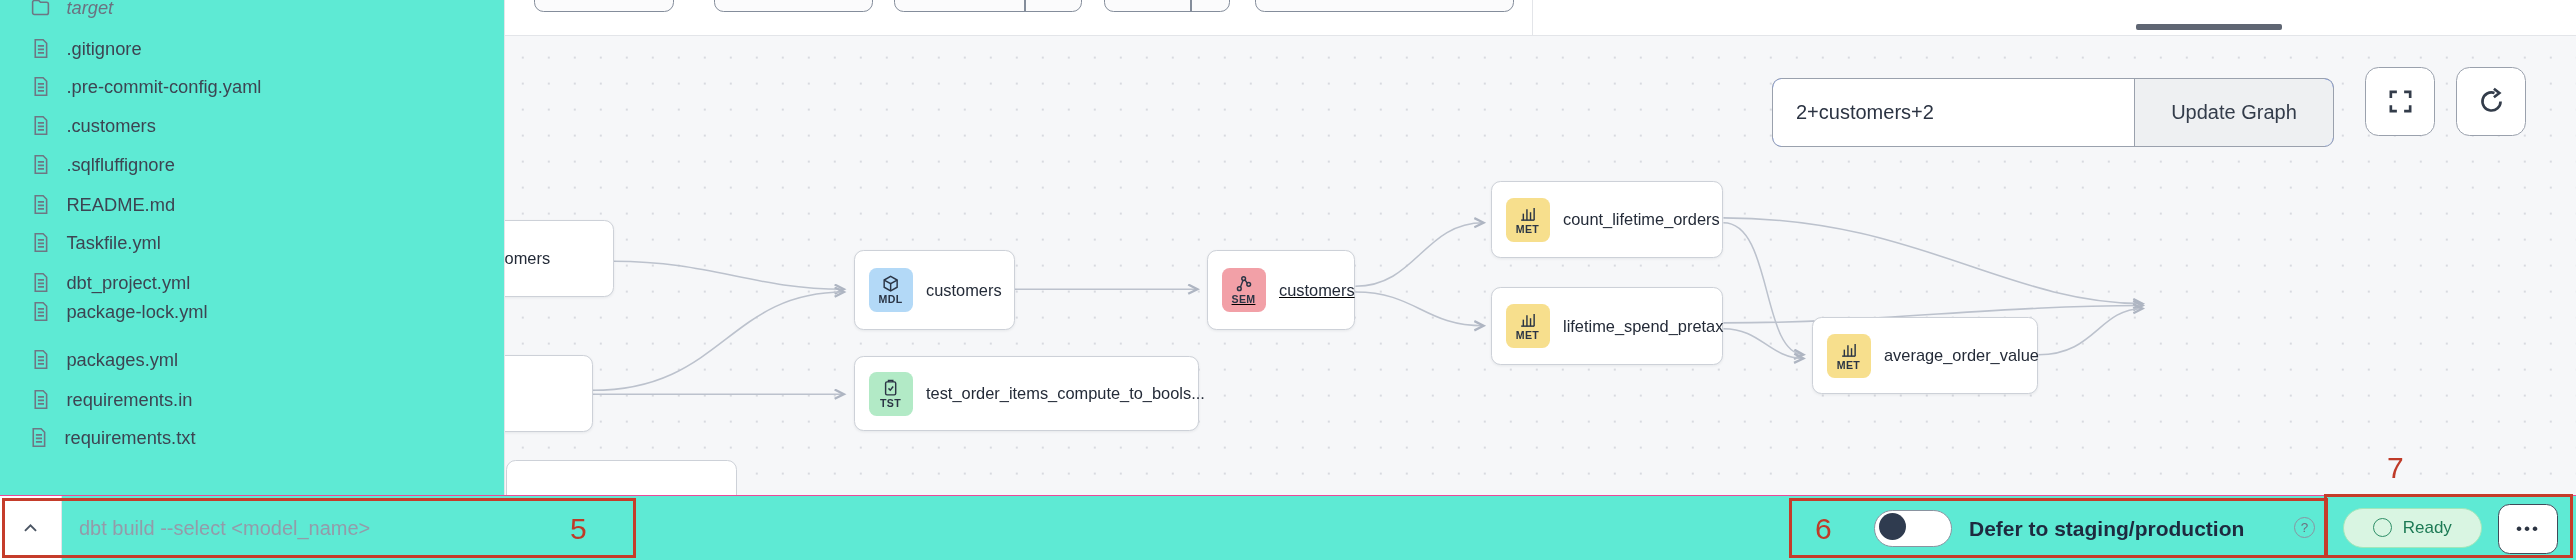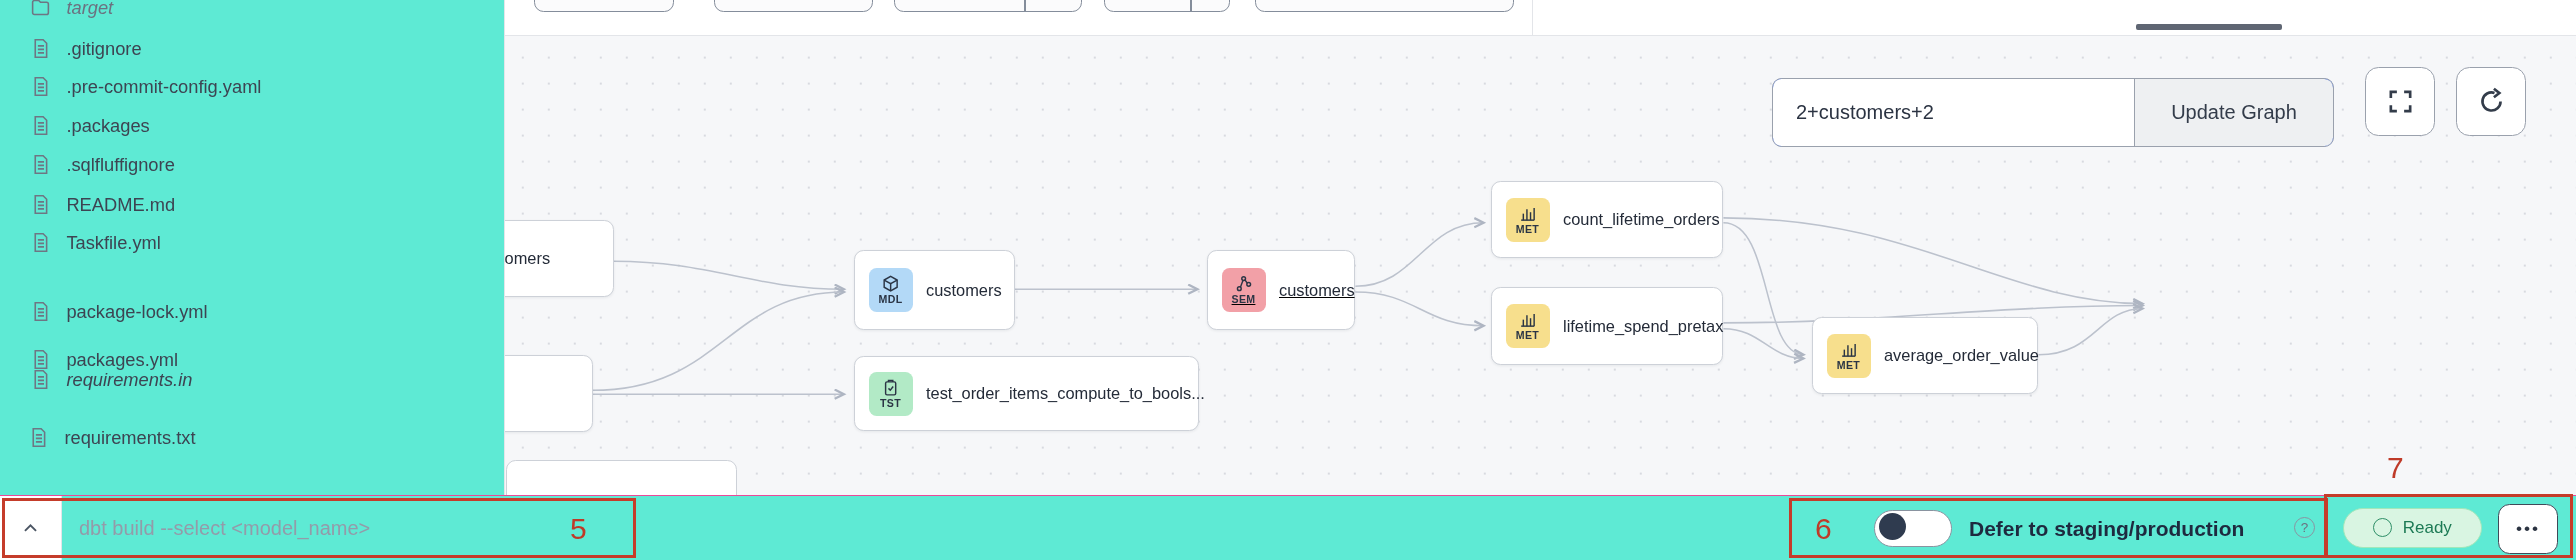".packages" span.fname { text: .packages -> .customers }
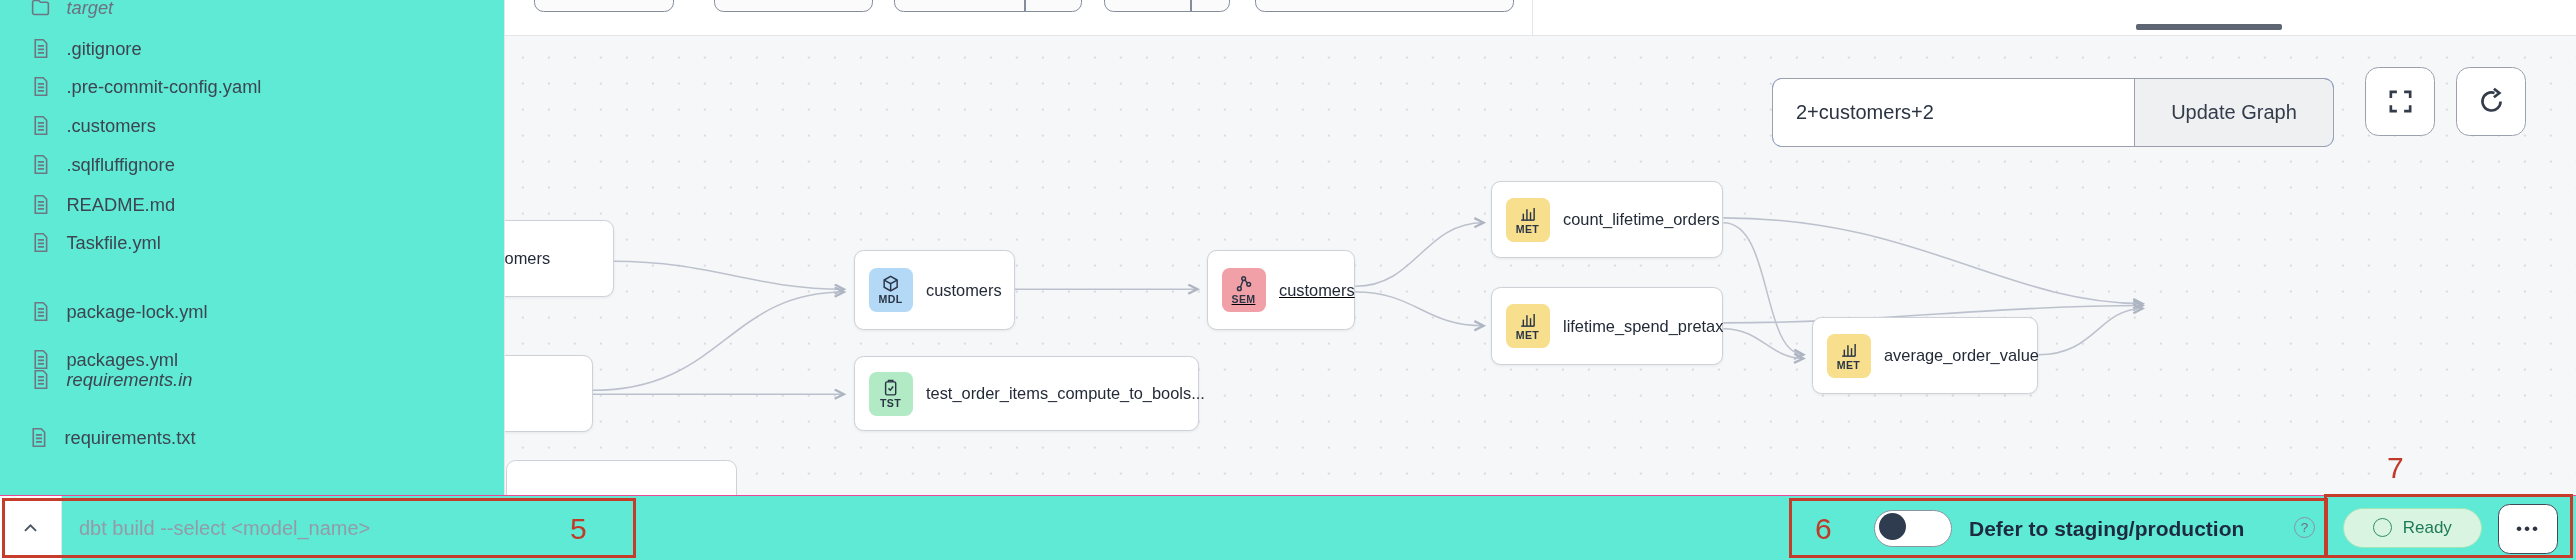"dbt_project.yml" div.file-row { html: none -> <div> <svg> <path></path> <path></path> </svg> <span>dbt_project.yml</span> </div> }
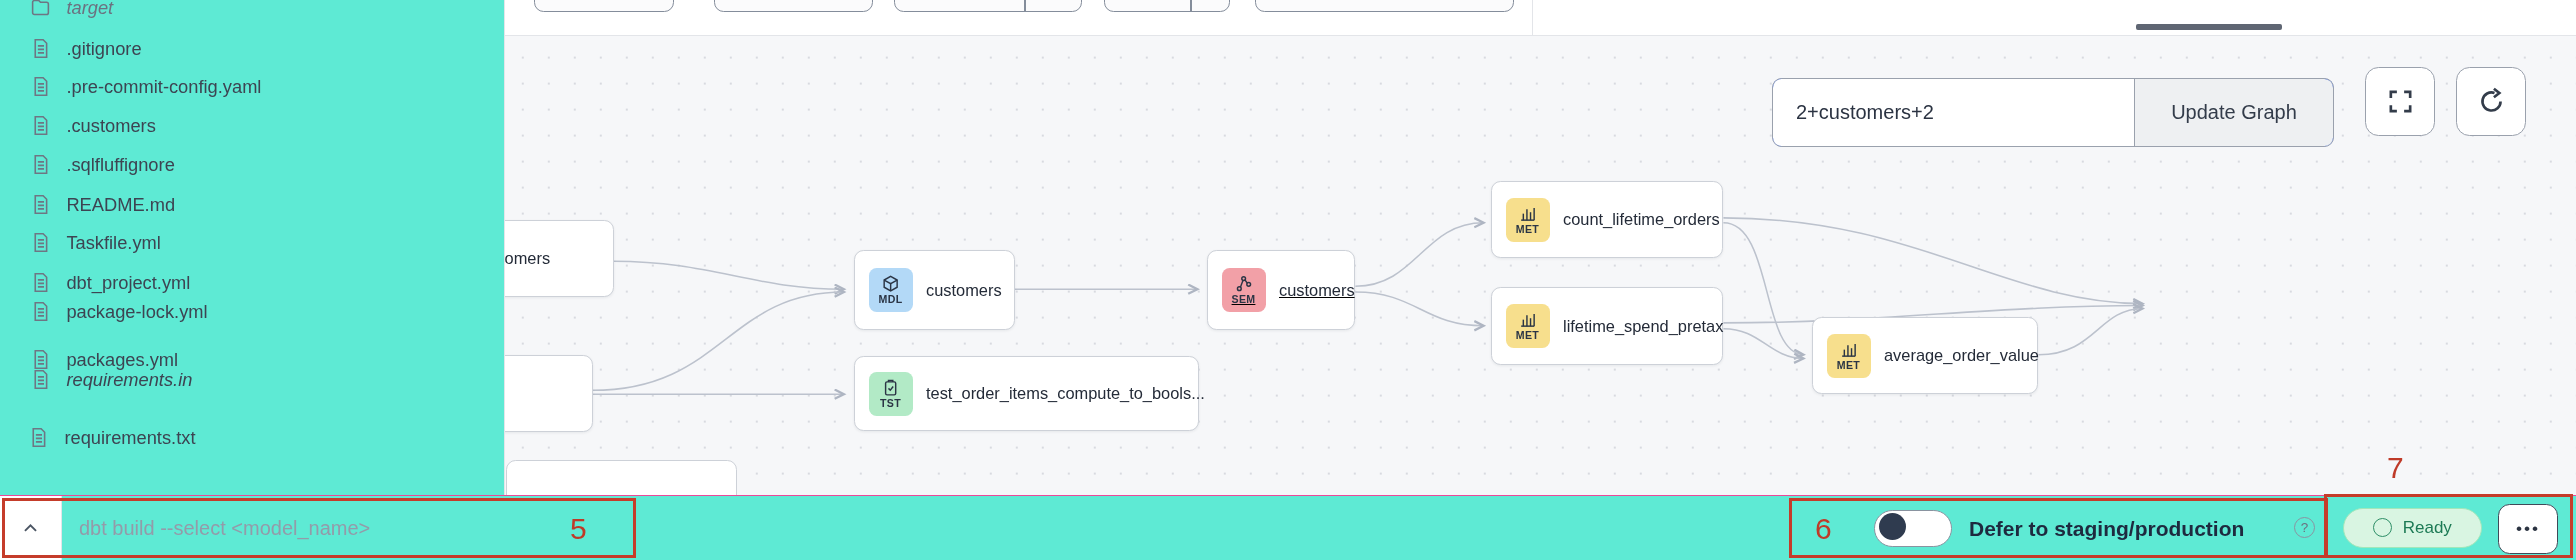"requirements.in" div.file-row { font-style: italic -> none; top: 360px -> 380px }
